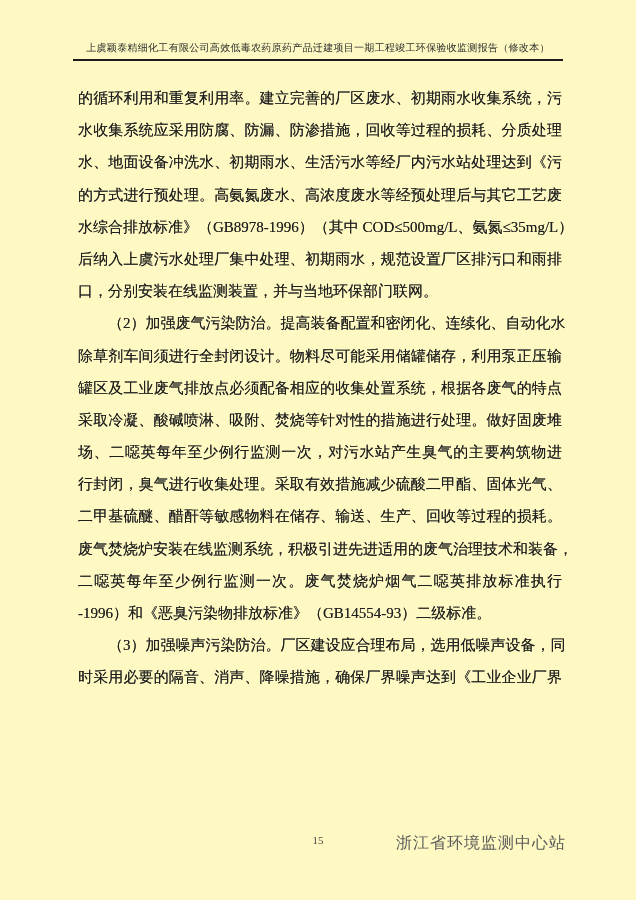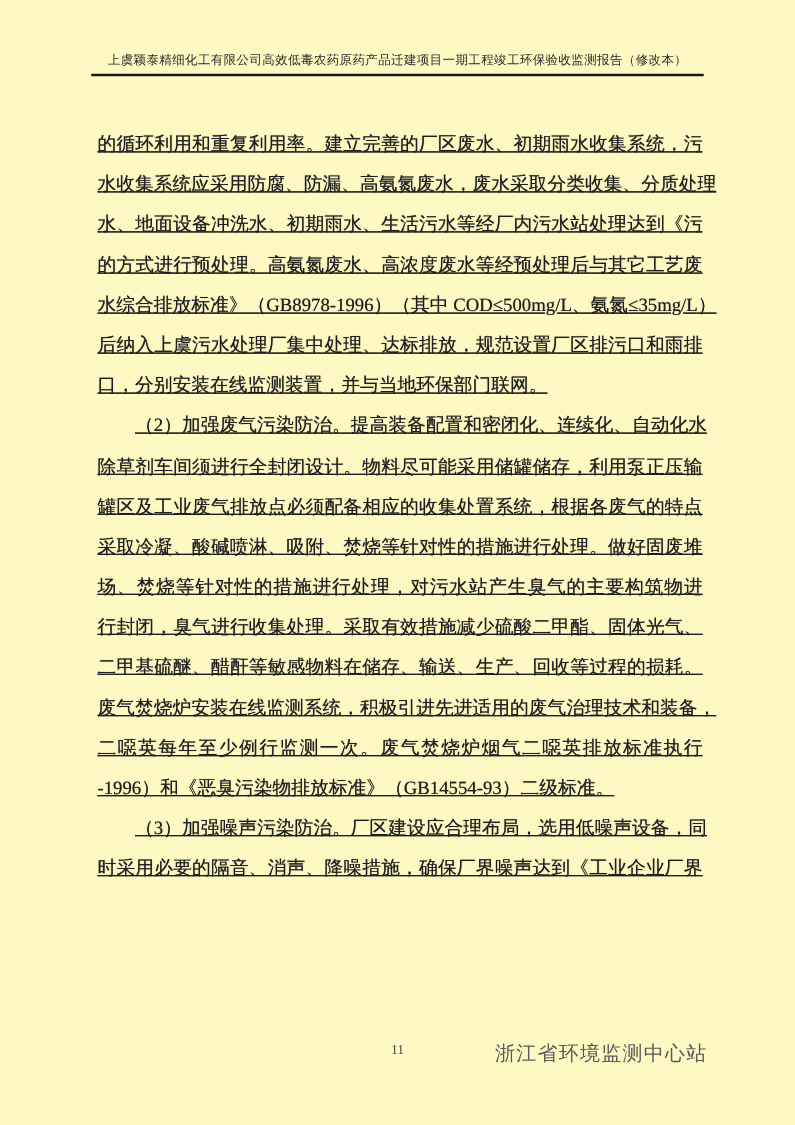"的循环利用和重复利用率。建立完善的厂区废水、初期雨水收集系统，污" .body-text { text-decoration: underline -> none; top: 100px -> 82px }
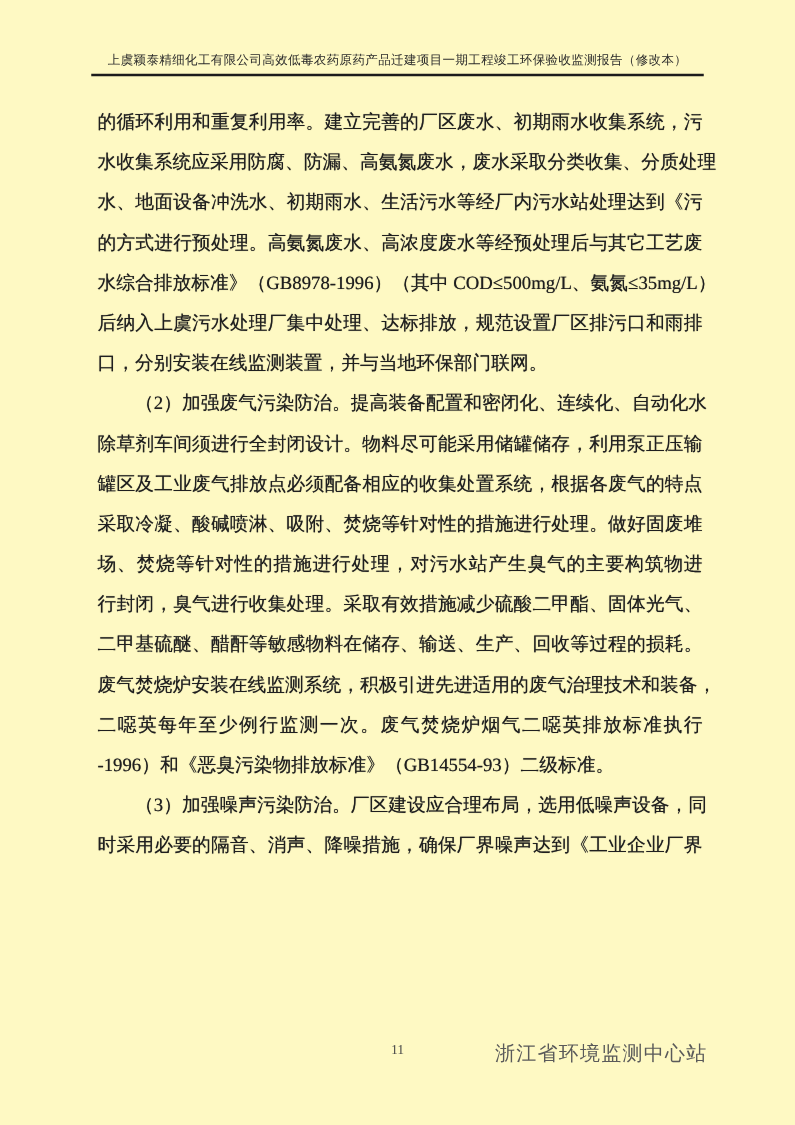"水收集系统应采用防腐、防漏、高氨氮废水，废水采取分类收集、分质处理" div.line { text: 高氨氮废水，废水采取分类收集 -> 防渗措施，回收等过程的损耗 }
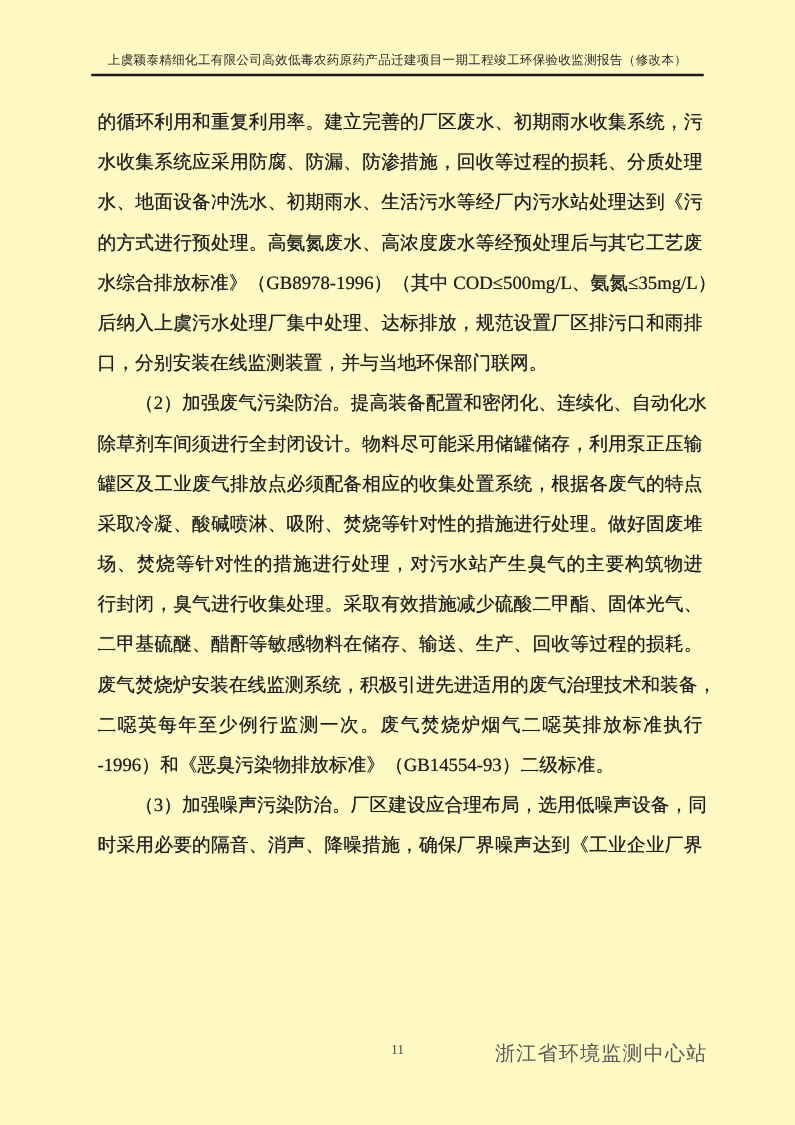"后纳入上虞污水处理厂集中处理、达标排放，规范设置厂区排污口和雨排" div.line { text: 达标排放 -> 初期雨水 }
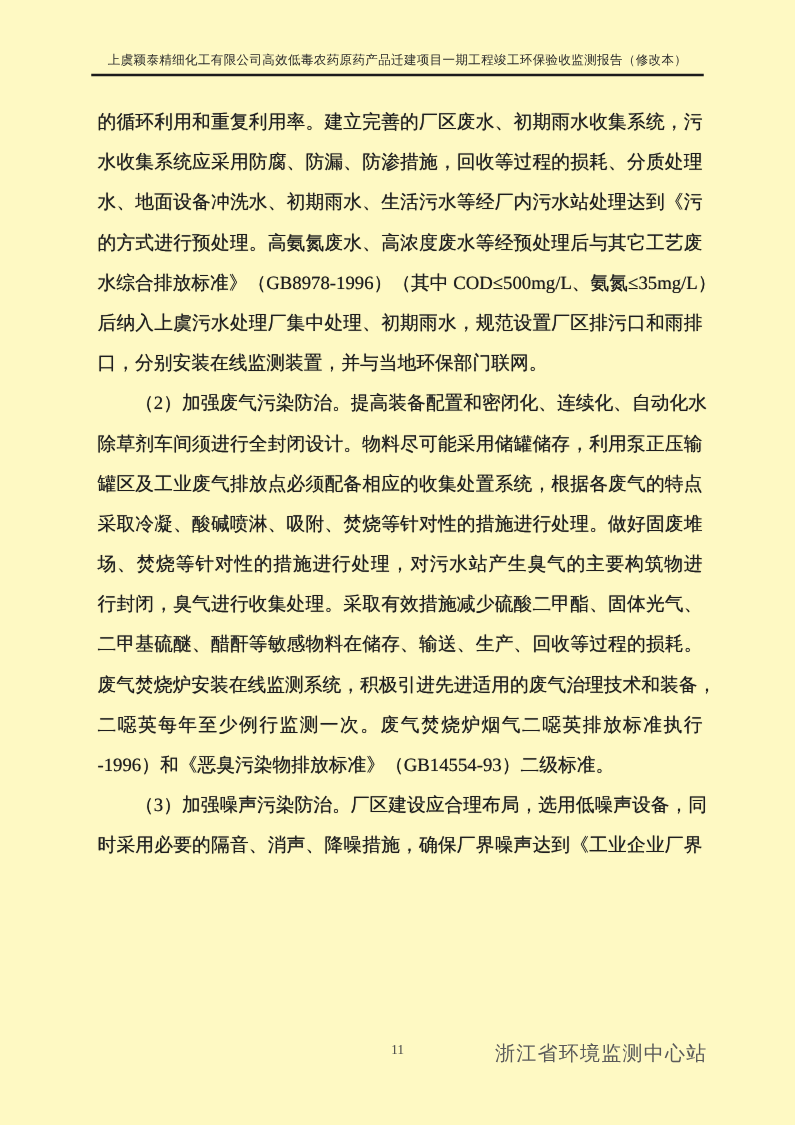"场、焚烧等针对性的措施进行处理，对污水站产生臭气的主要构筑物进" div.line { text: 焚烧等针对性的措施进行处理 -> 二噁英每年至少例行监测一次 }
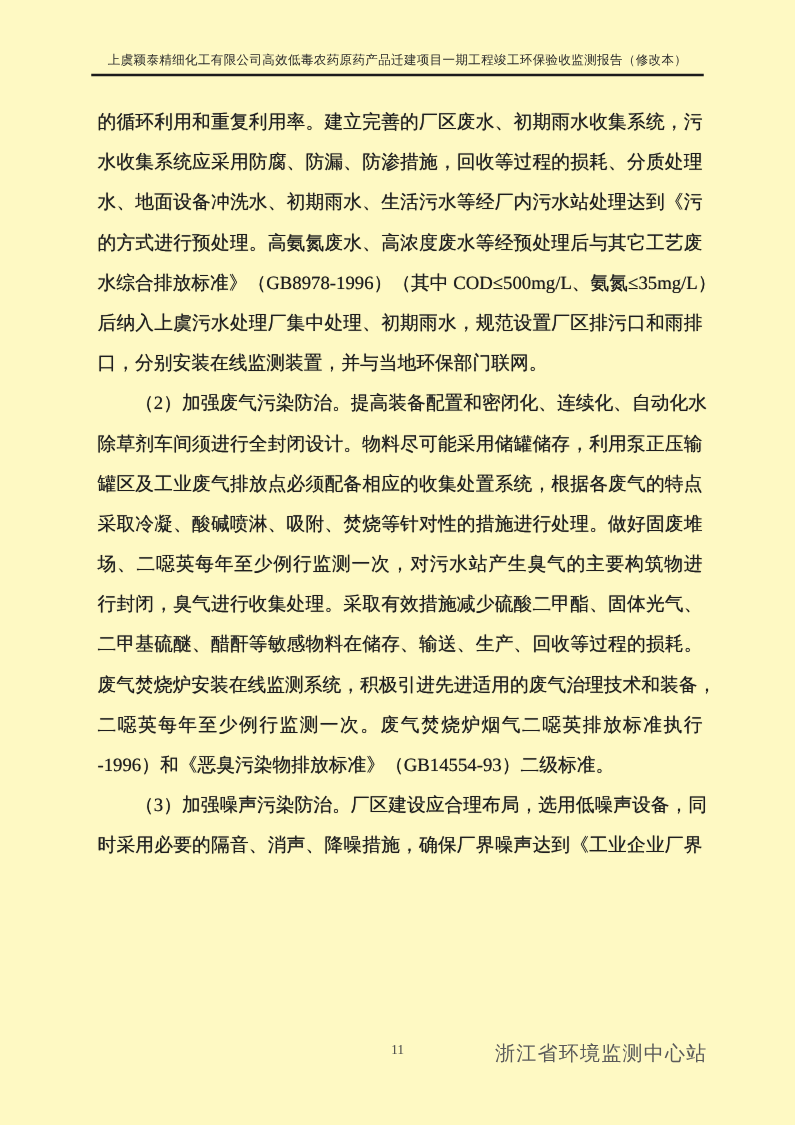"11" div.footer-page-number { text: 11 -> 15 }
